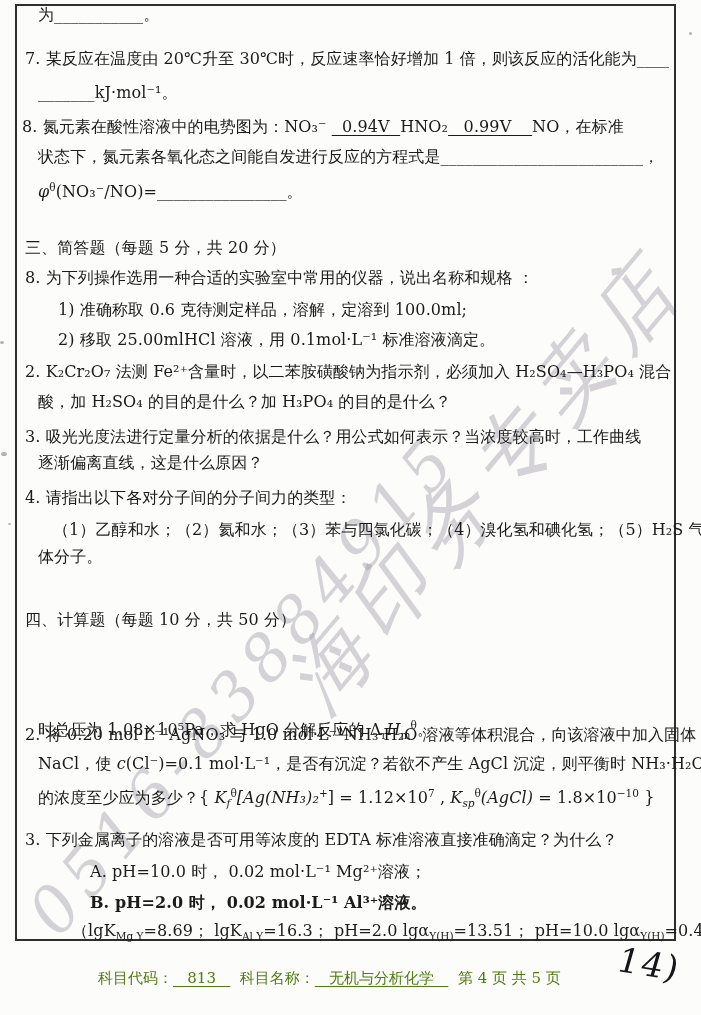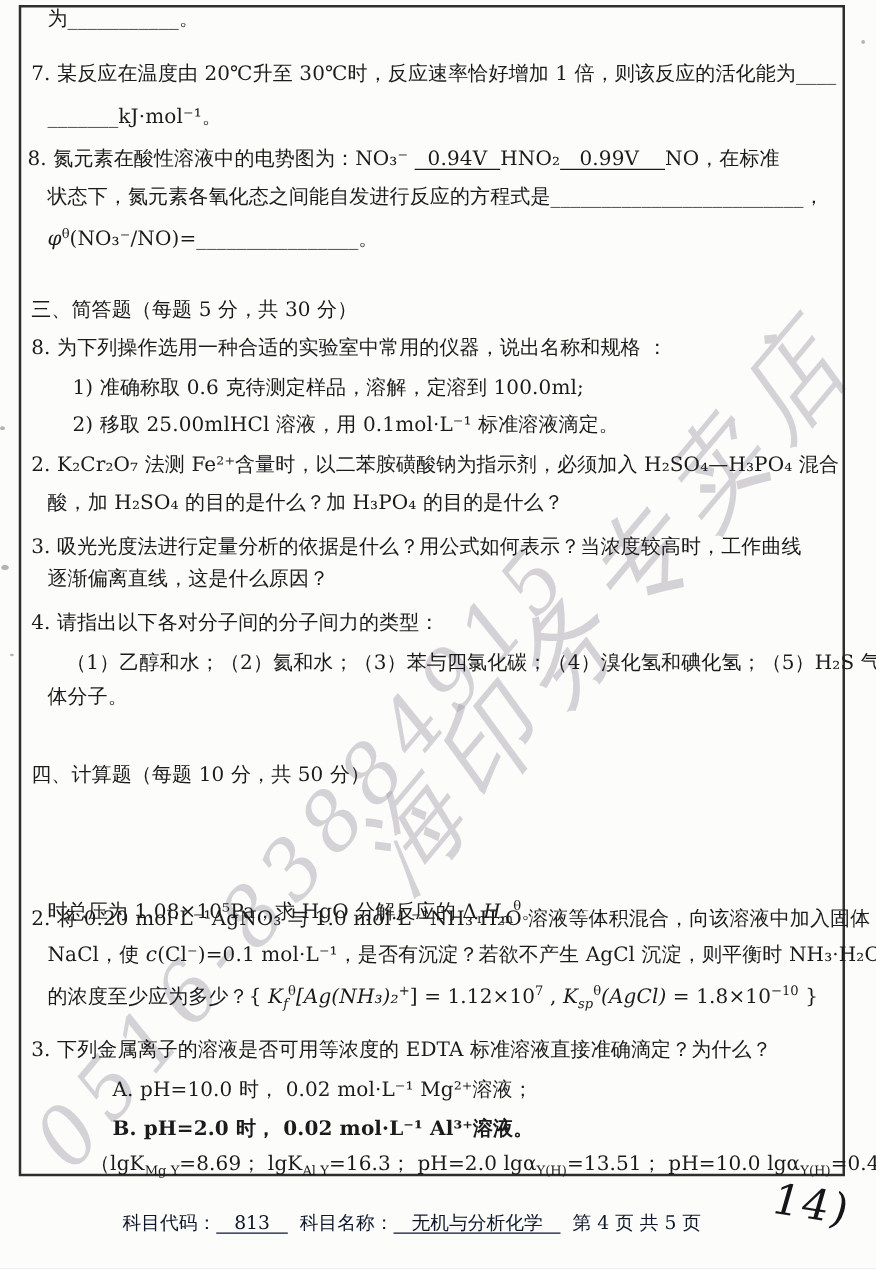"三、简答题（每题 5 分，共 30 分）" div.line { text: 30 -> 20 }
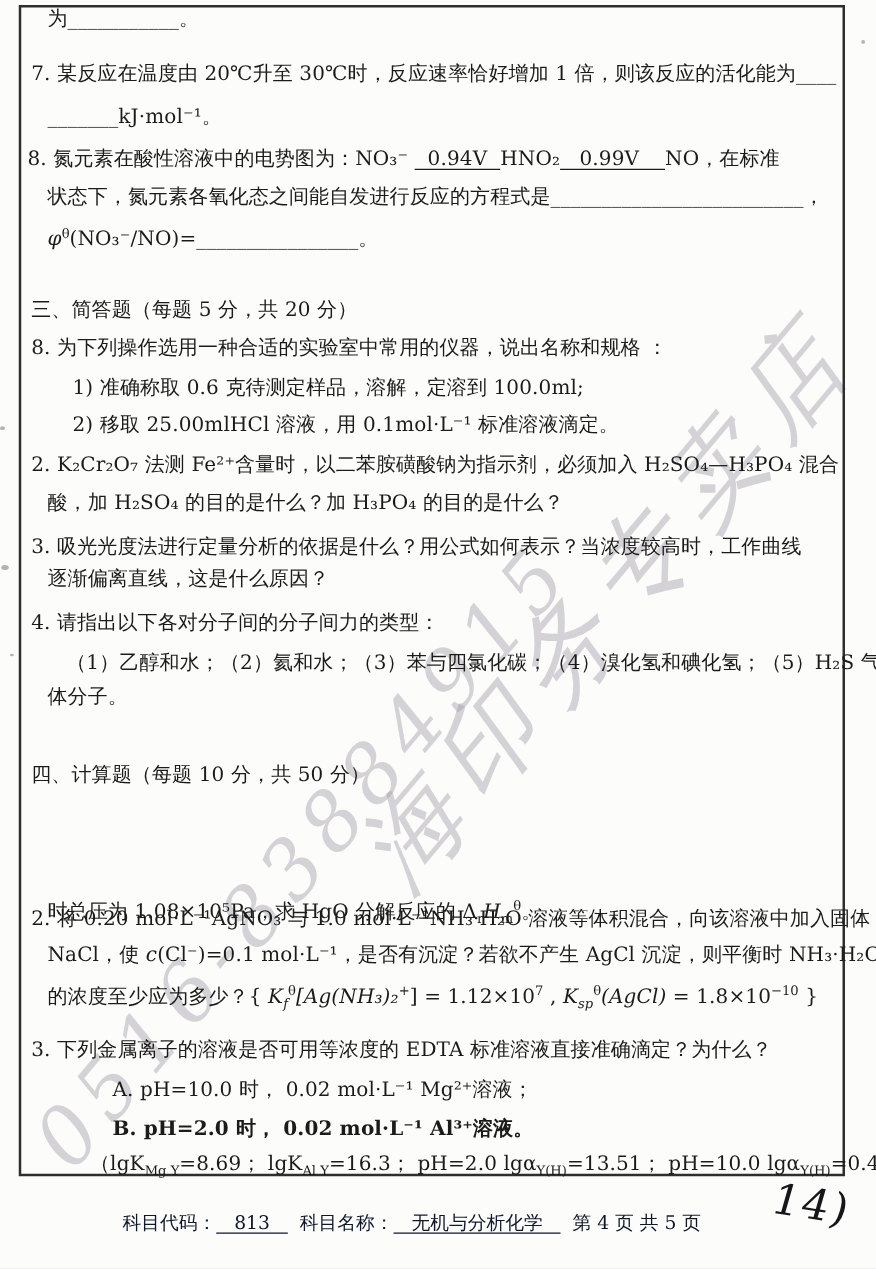"科目代码： 813 科目名称： 无机与分析化学 第" .footer-line { color: #0f172a -> #4d7c0f }
